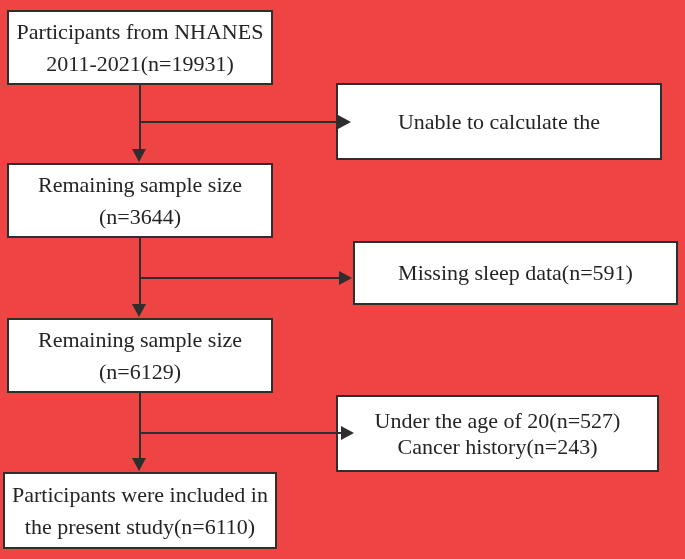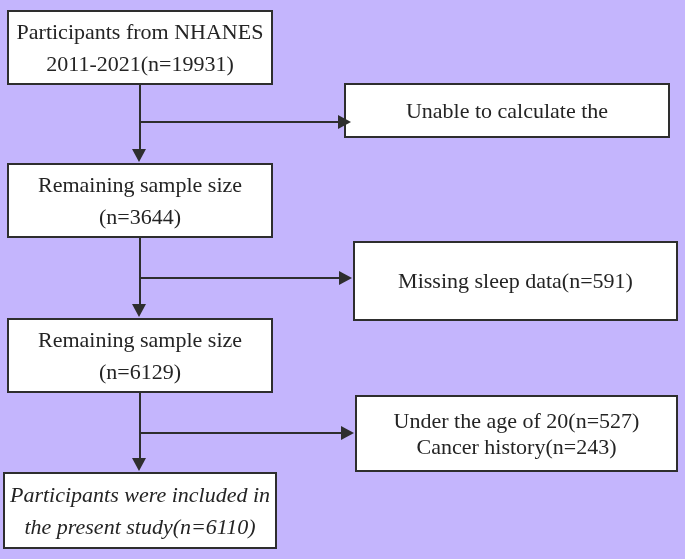"Participants from NHANES" .canvas { background: #c4b5fd -> #ef4444 }
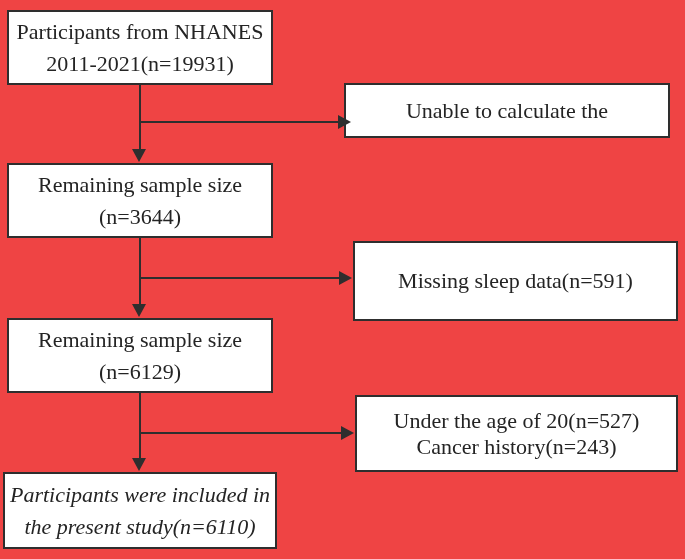"Unable to calculate the" .b-unable { height: 55px -> 77px; left: 344px -> 336px }
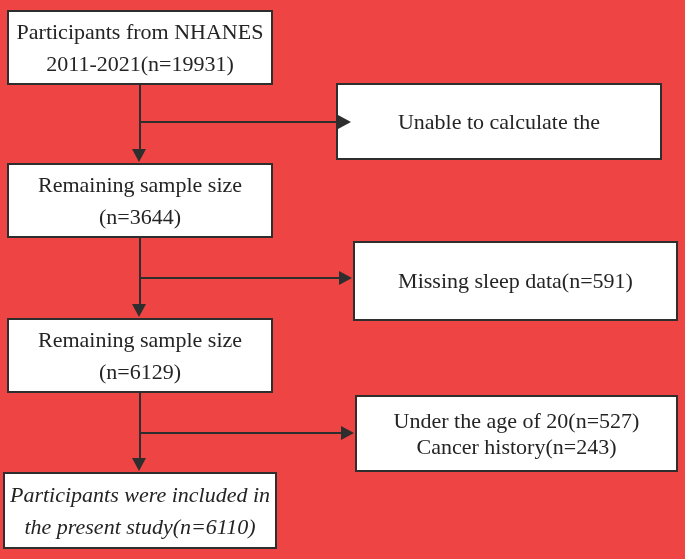"Missing sleep data(n=591)" .b-sleep { height: 80px -> 64px }
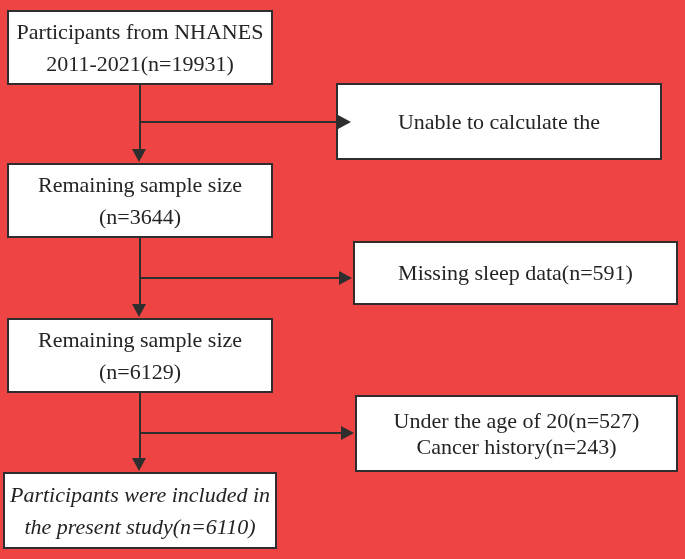"Under the age of 20(n=527)" .b-exclusions { left: 355px -> 336px }
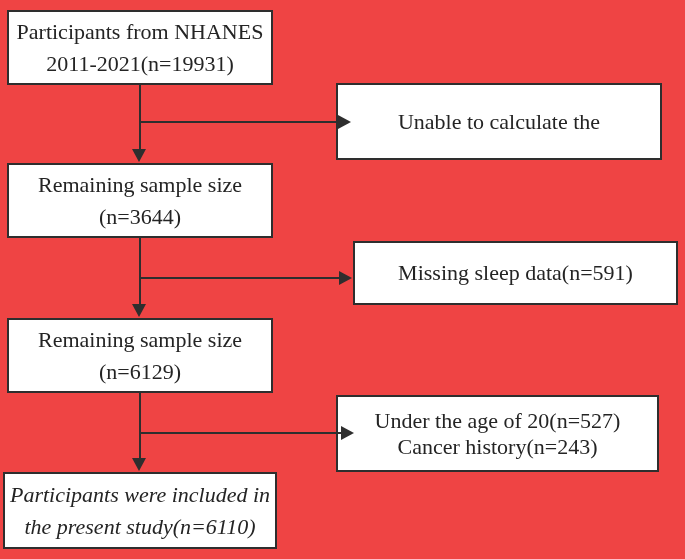"Participants were included in" .b-included { font-style: italic -> none }
